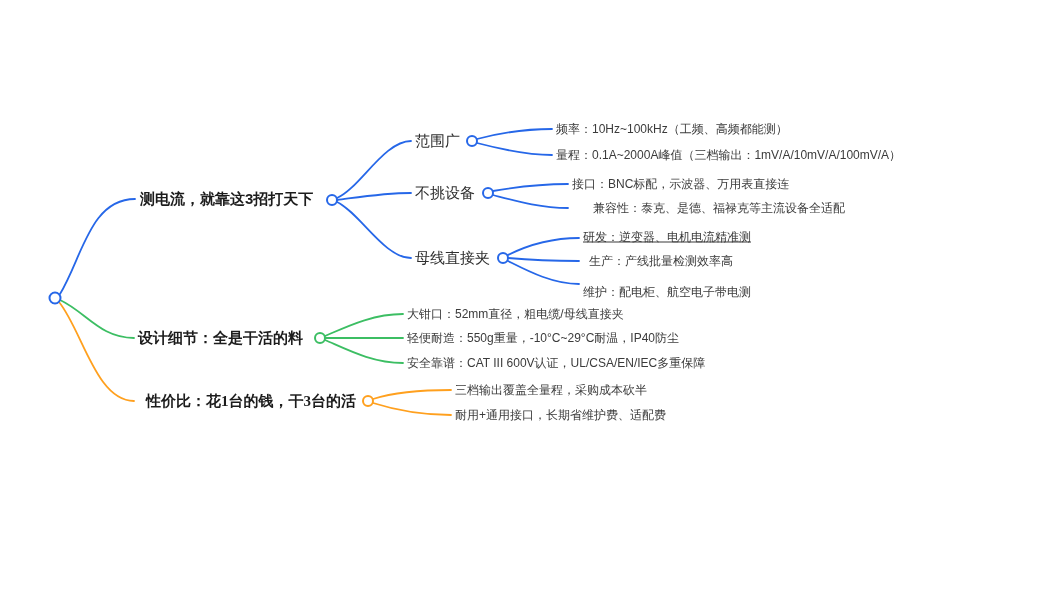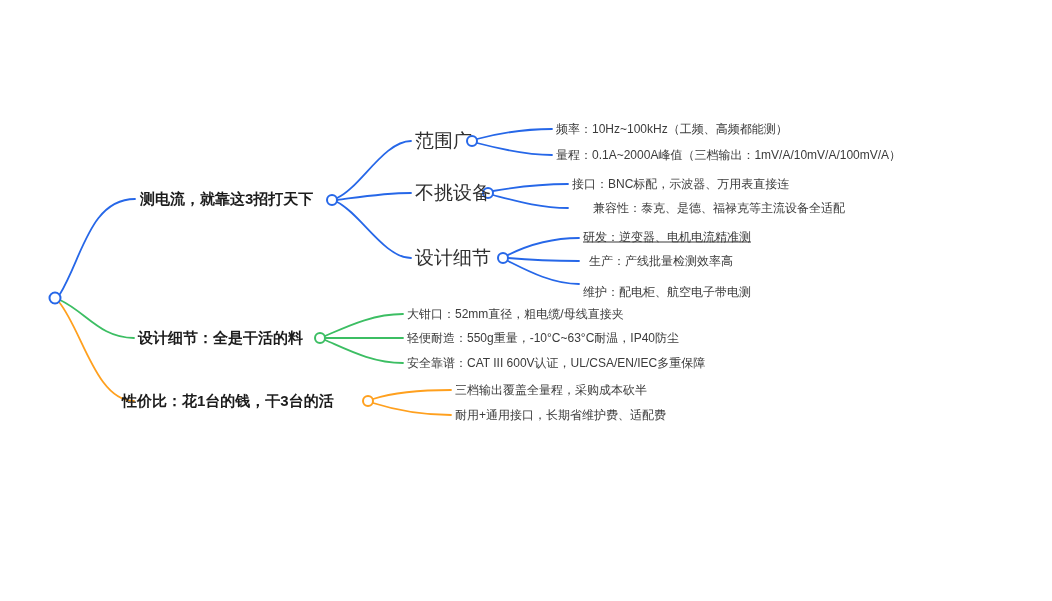"范围广" .l2 { font-size: 19px -> 15px }
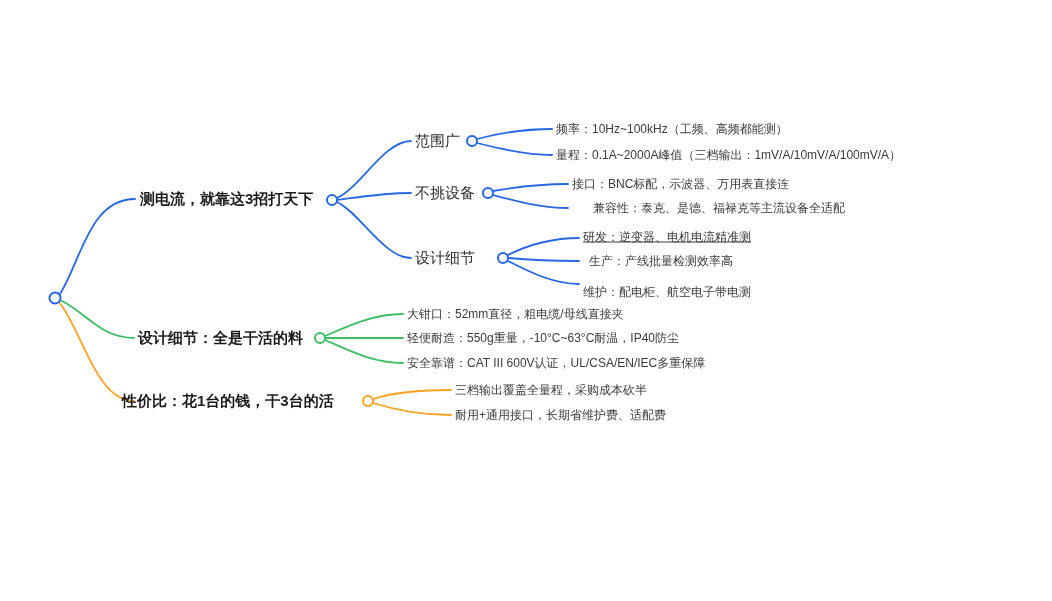"设计细节" div.label { text: 设计细节 -> 母线直接夹 }
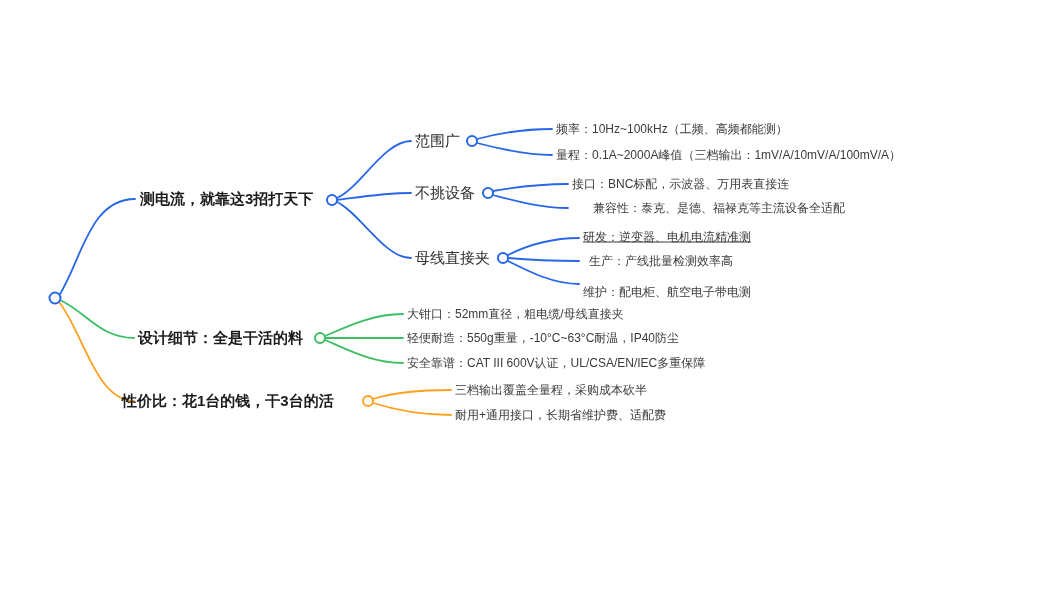"轻便耐造：550g重量，-10°C~63°C耐温，IP40防尘" div.label { text: 63 -> 29 }
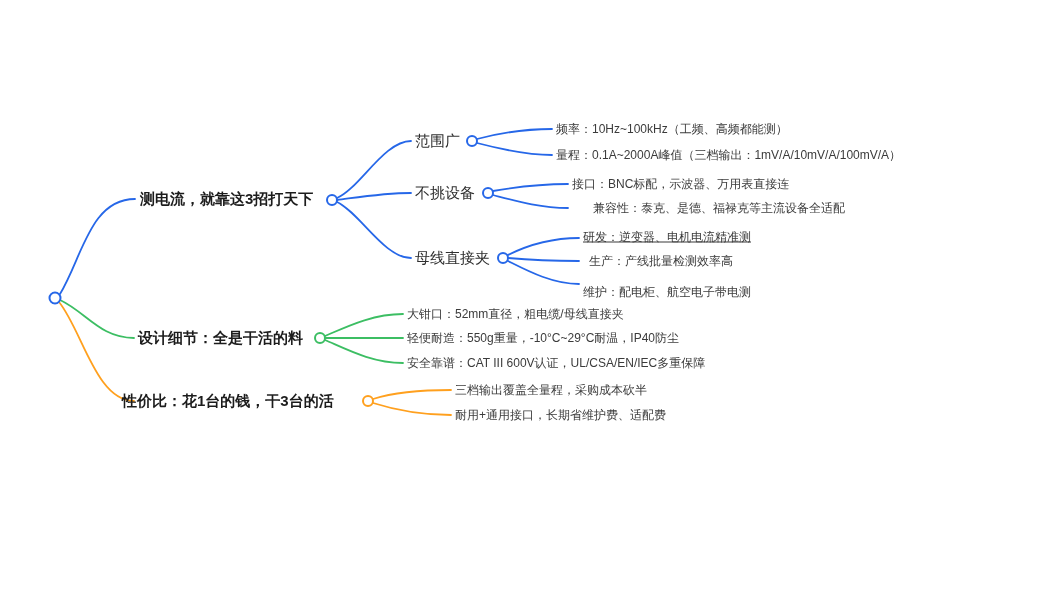"性价比：花1台的钱，干3台的活" div.label { font-family: none -> Liberation Serif, serif; left: 122px -> 146px }
